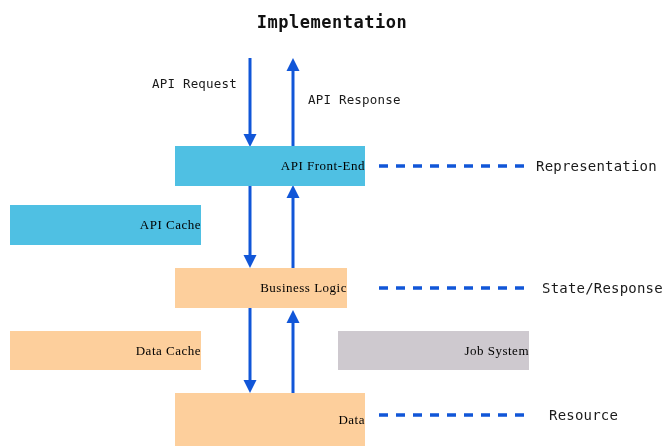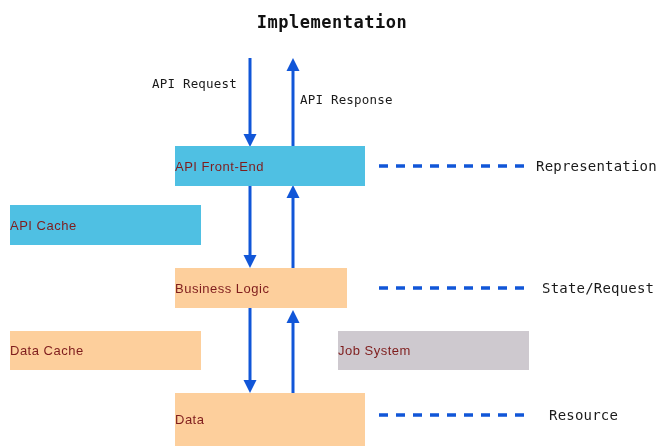"API Response" #label-api-response { left: 300px -> 308px }
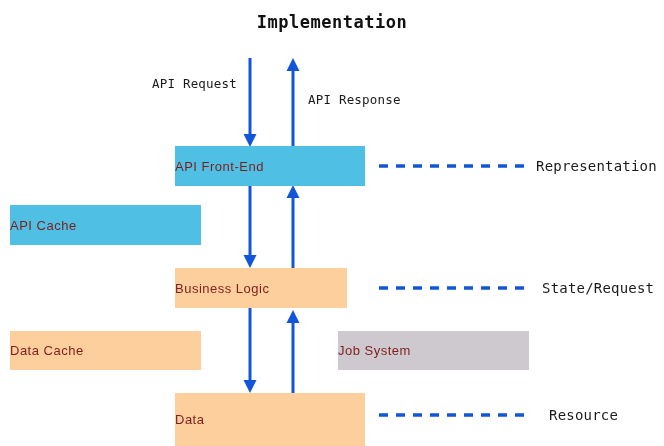"API Front-End" .node { color: #7f1d1d -> #000000; font-family: Liberation Sans, sans-serif -> Liberation Serif, serif; justify-content: flex-start -> flex-end }
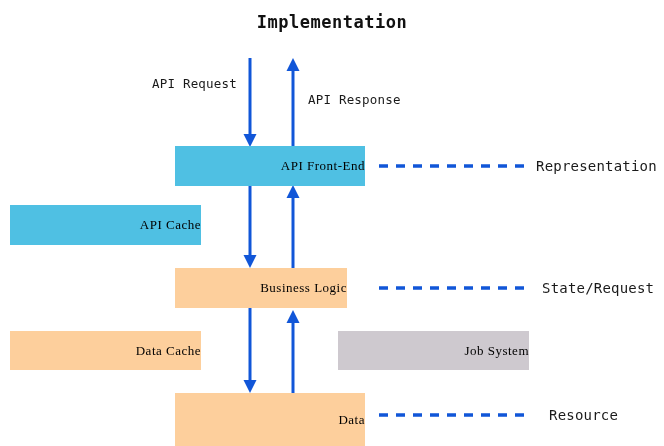"State/Request" div.side-label { text: State/Request -> State/Response }
